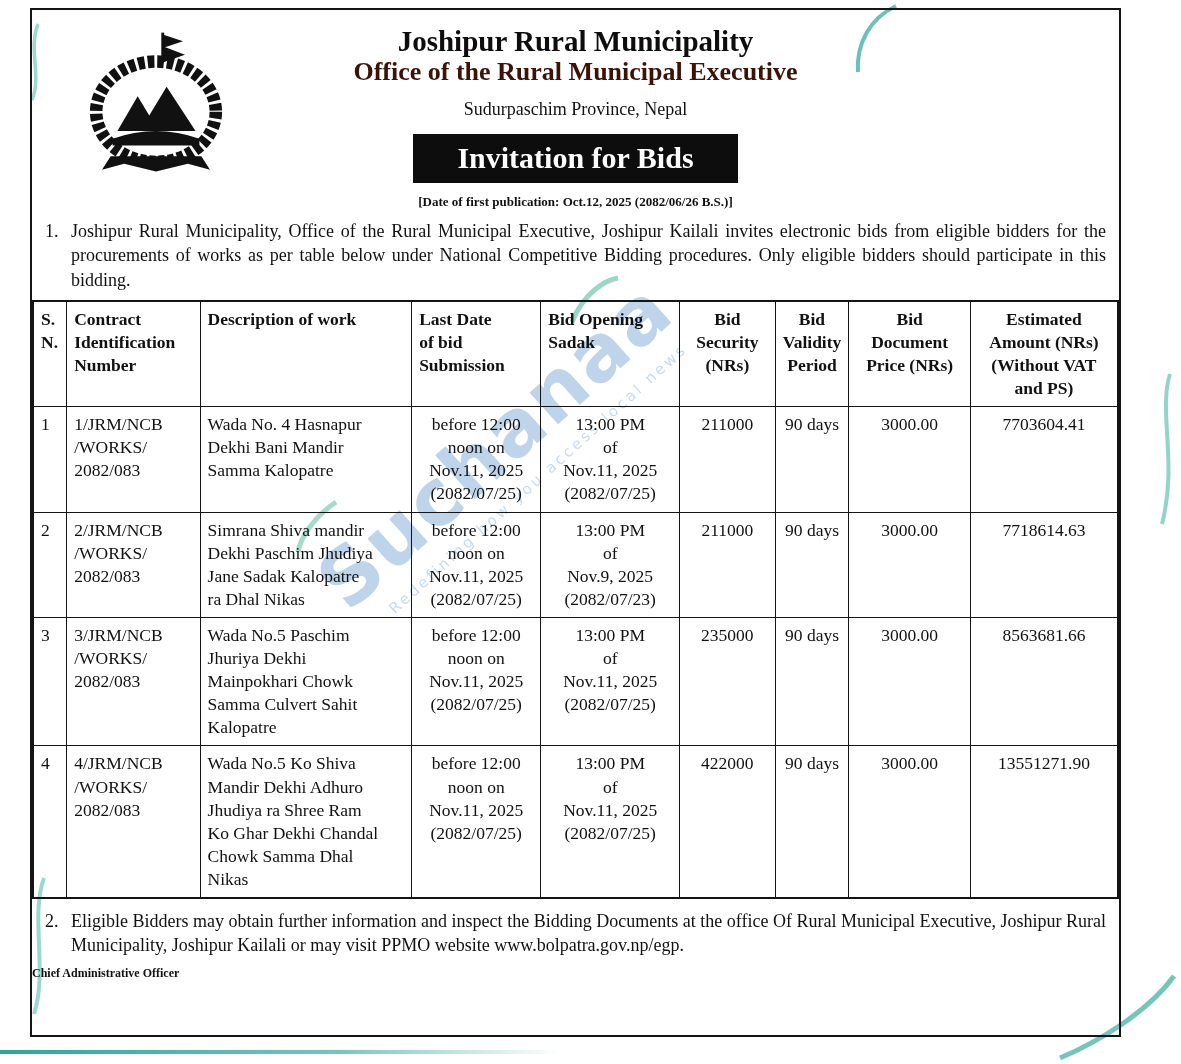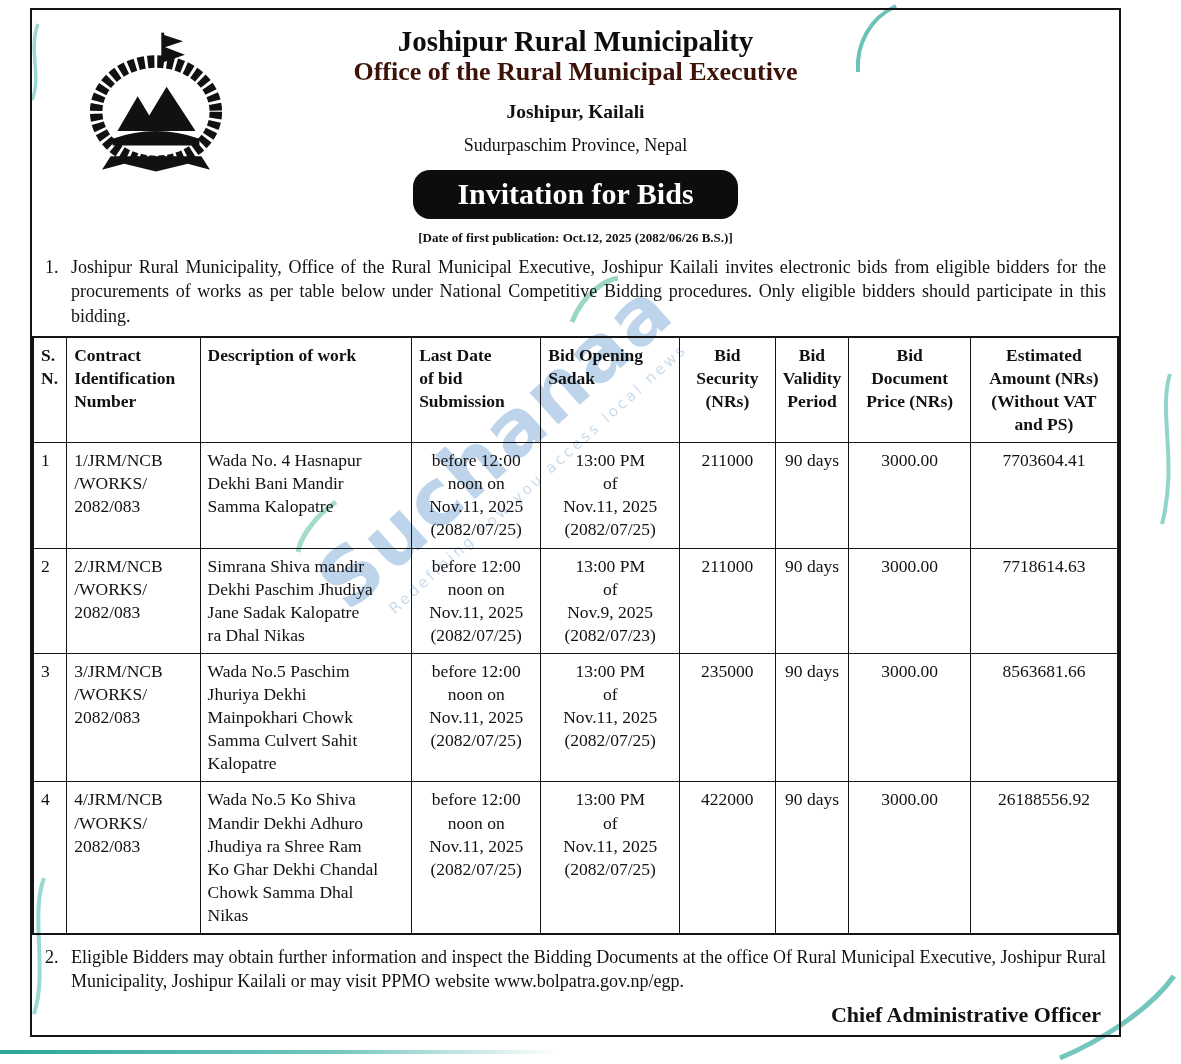"Joshipur, Kailali" div.loc { html: <div>Joshipur, Kailali</div> -> none }
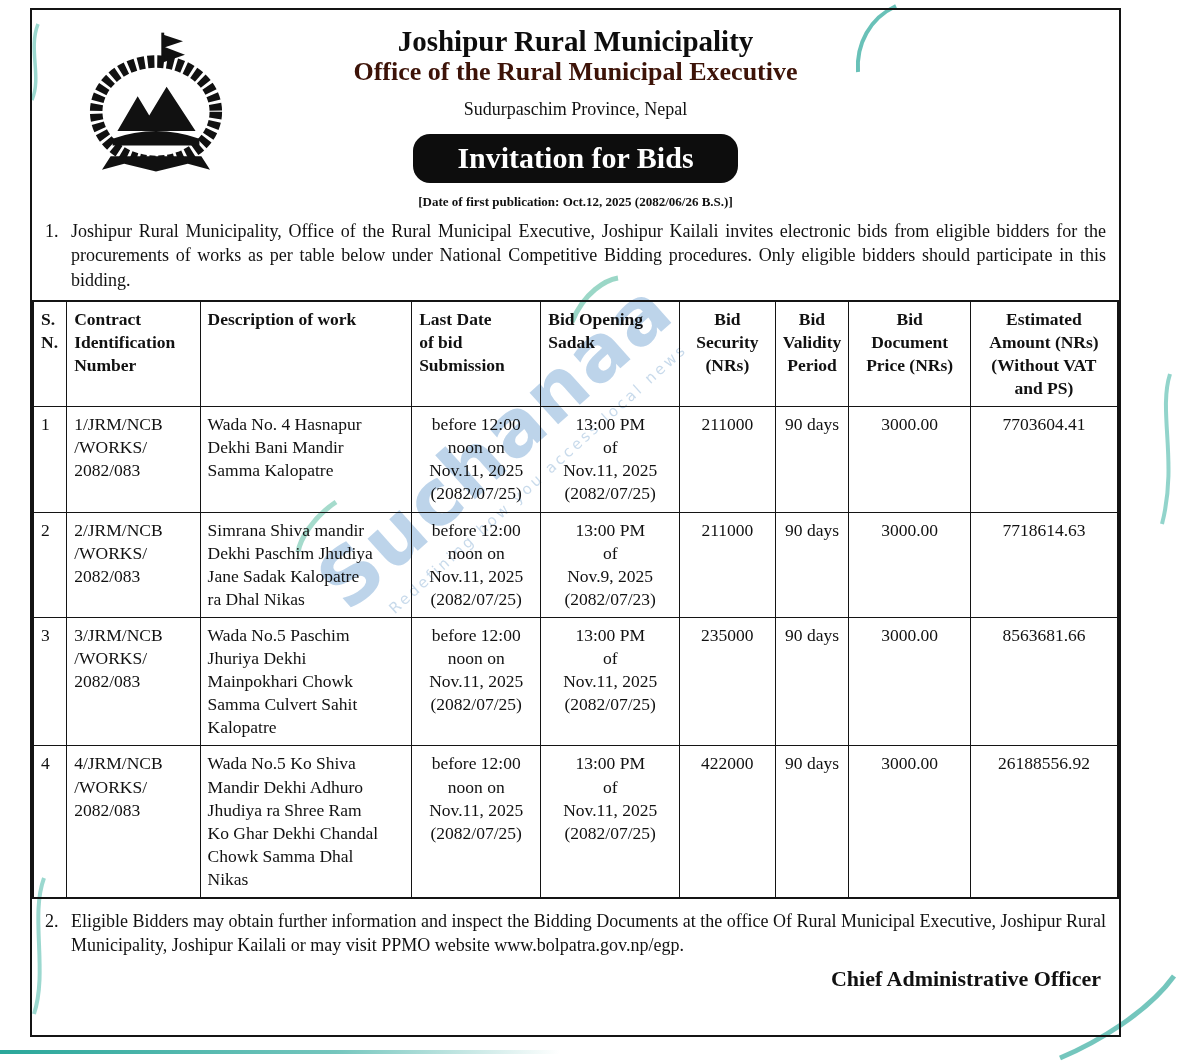"Invitation for Bids" .banner { border-radius: 17px -> none }
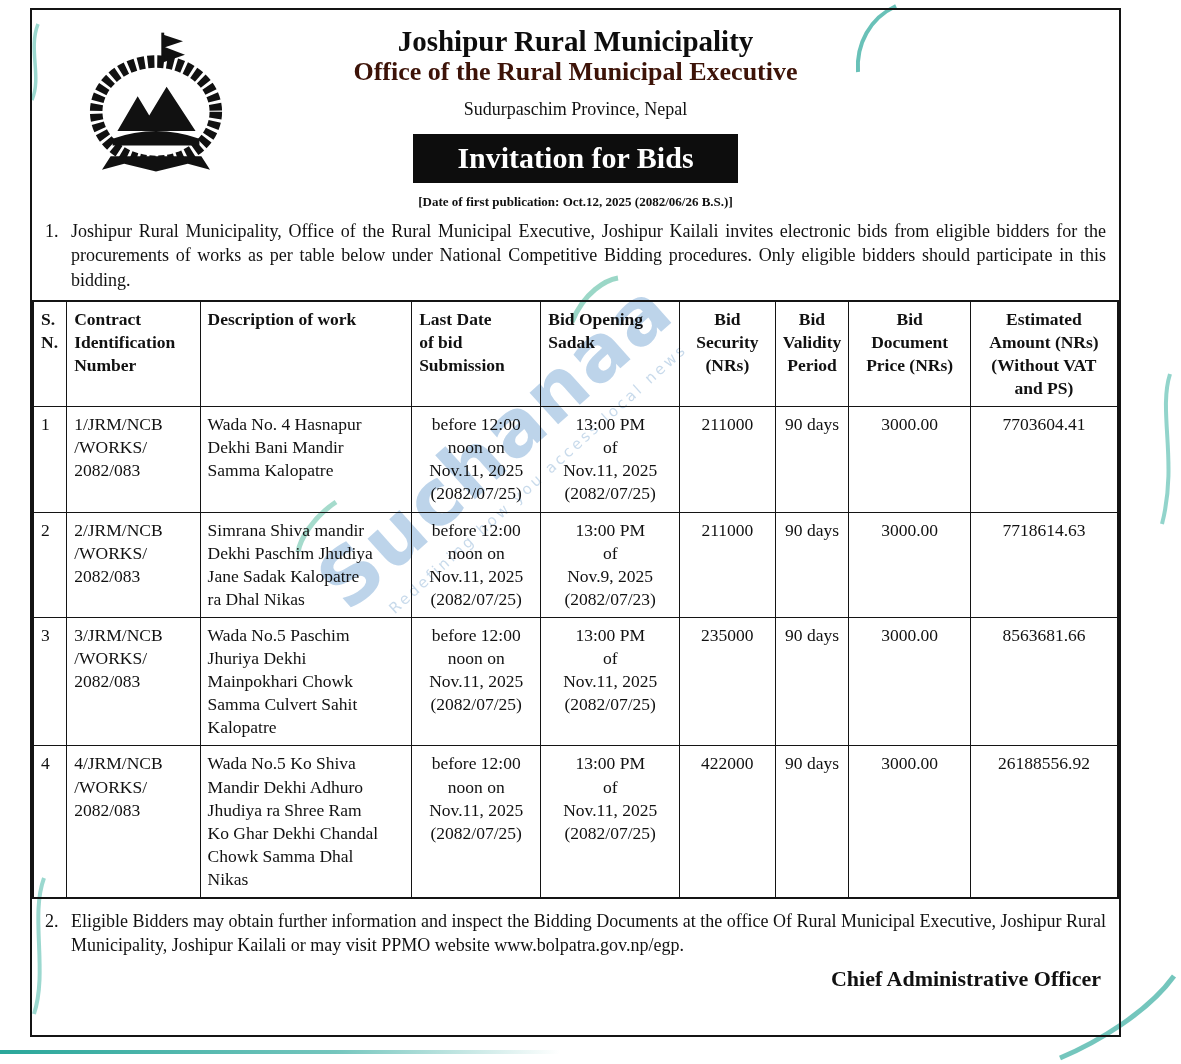"26188556.92" td.ac { text: 26188556.92 -> 13551271.90 }
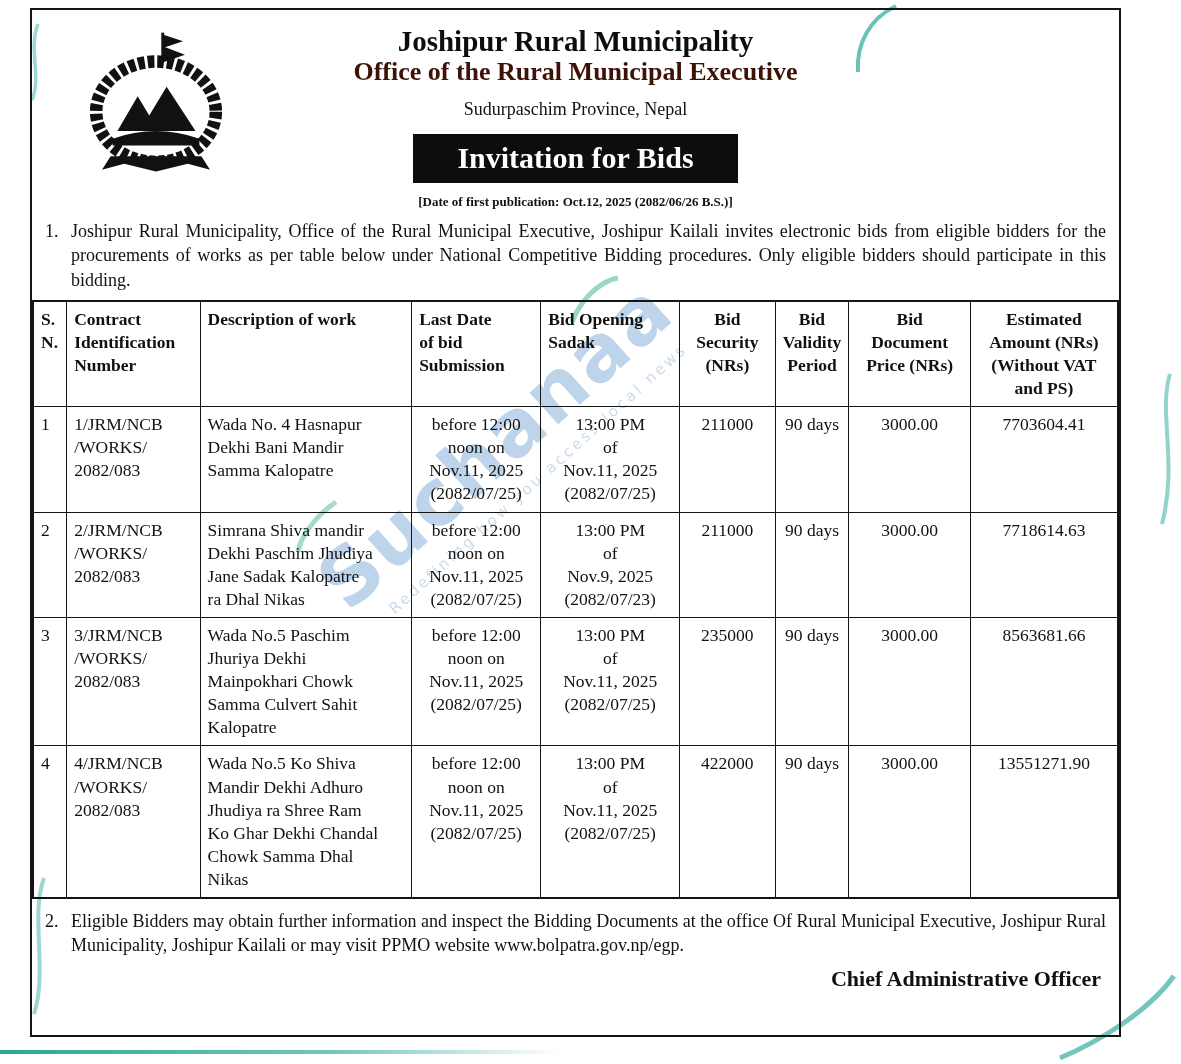"Chief Administrative Officer" .signature { font-size: 22px -> 12px; text-align: right -> none }
